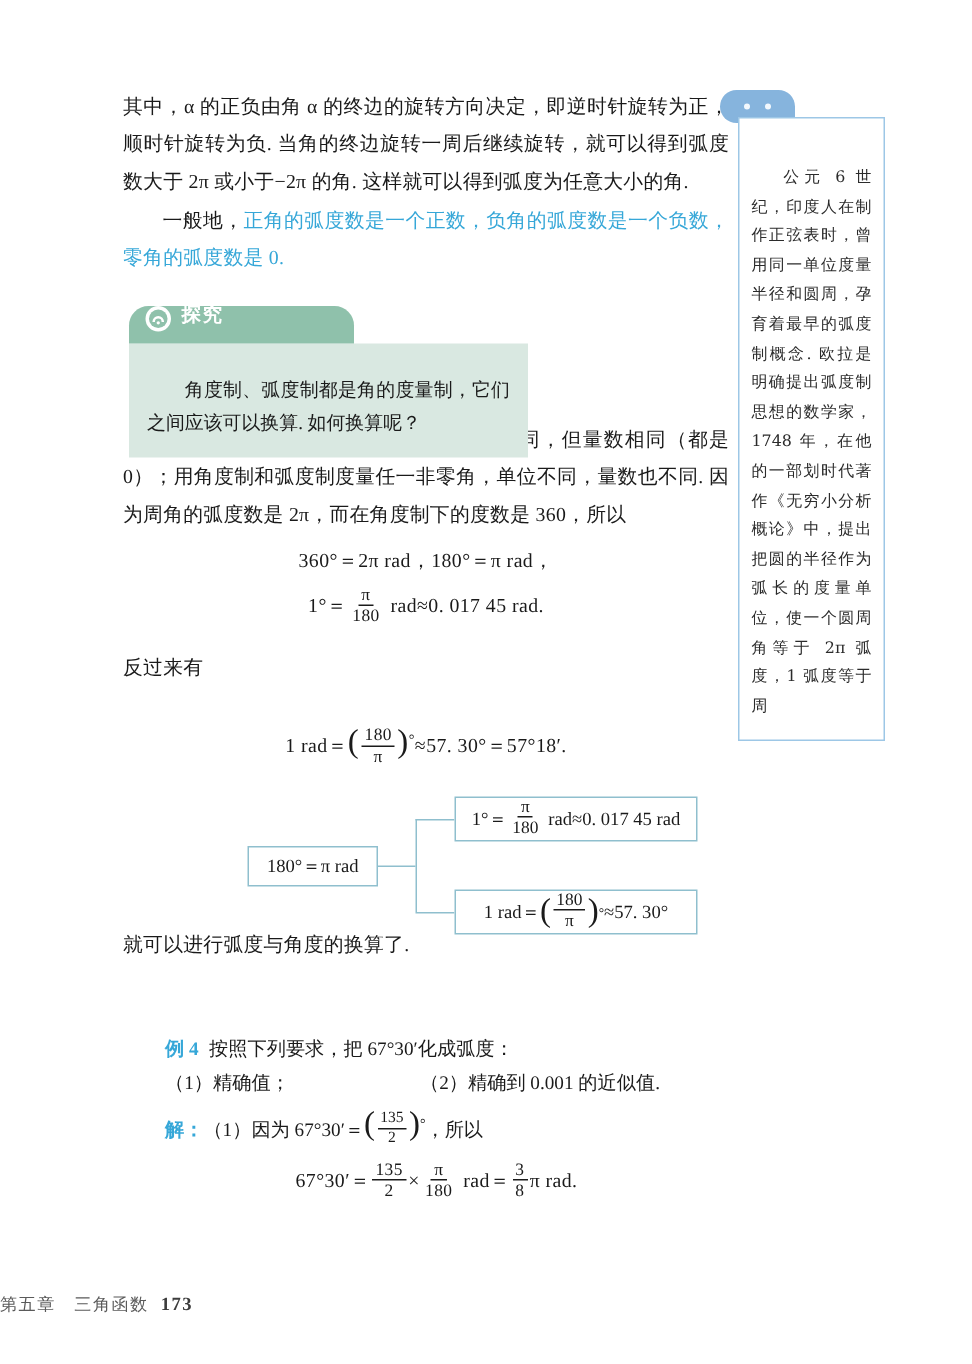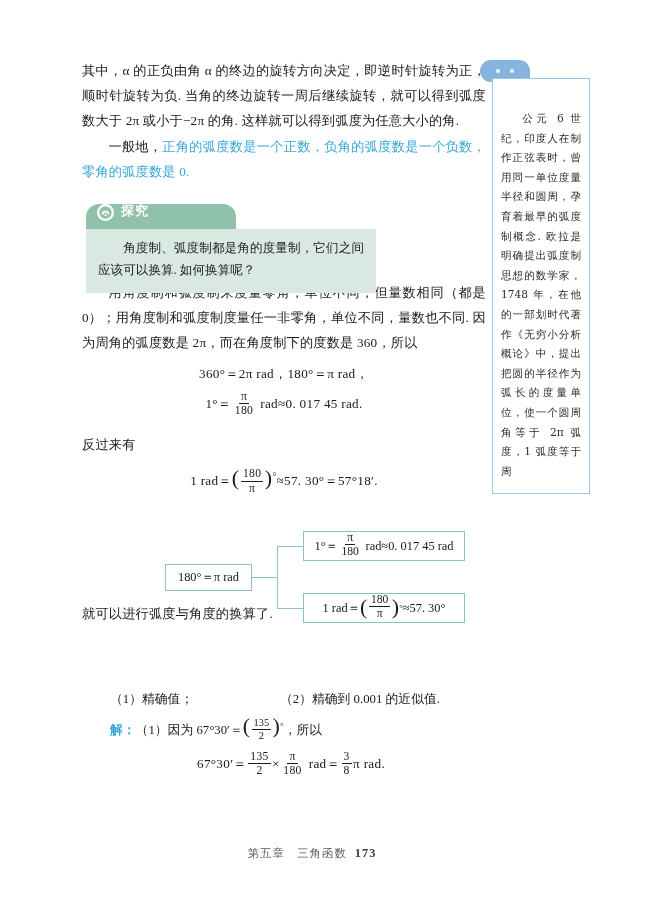"角度制、弧度制都是角的度量制，它们之间应该可以换算. 如何换算呢？" .inquiry-body { padding: 8px 12px 12px 12px -> 20px 12px 12px 12px; width: 290px -> 266px }
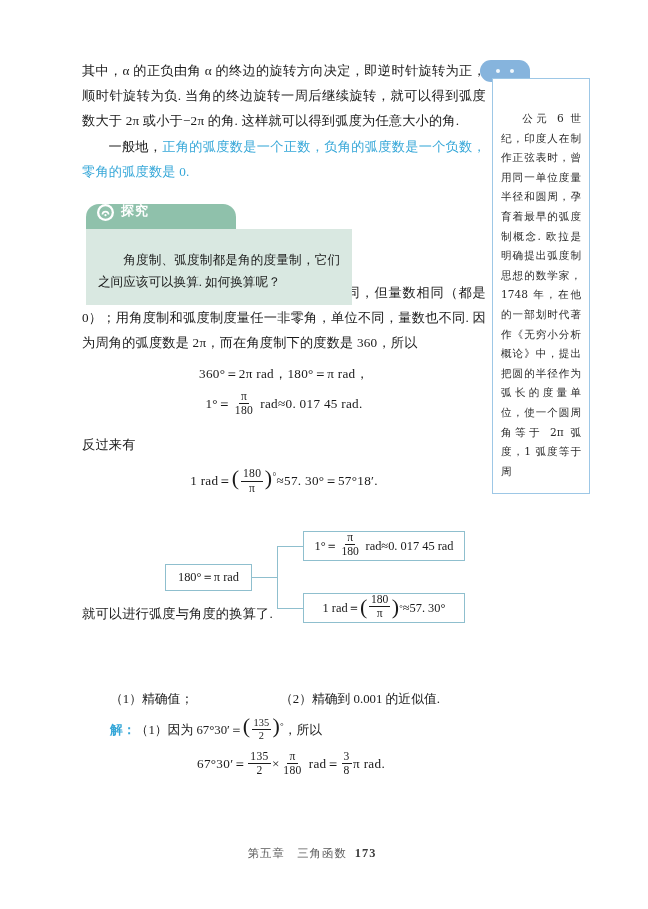"1 rad＝(" div.fml { margin-top: 12px -> 28px }
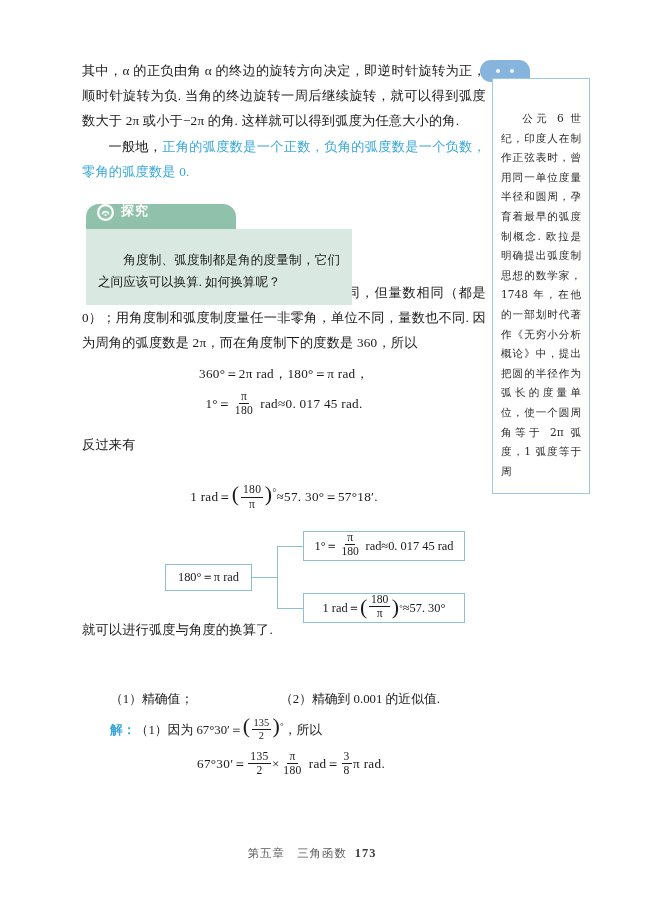"例 4 按照下列要求，把 67°30′化成弧度：" p.ex-line { html: none -> <p> <span>例 4</span><span>按照下列要求，把 67°30′化成弧度：</span> </p> }
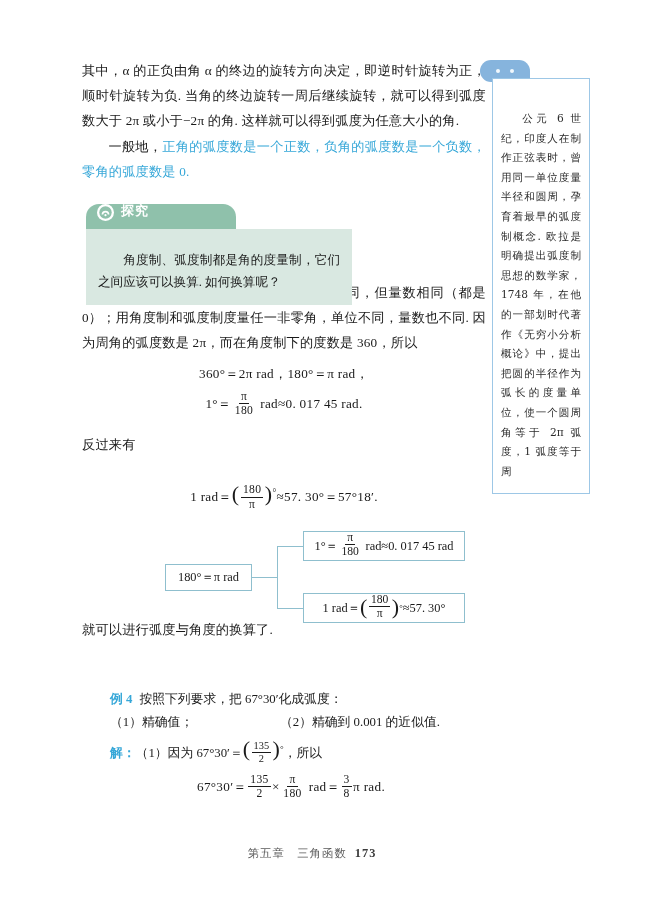"第五章 三角函数 173" .footer { bottom: 48px -> 32px; text-align: center -> none }
